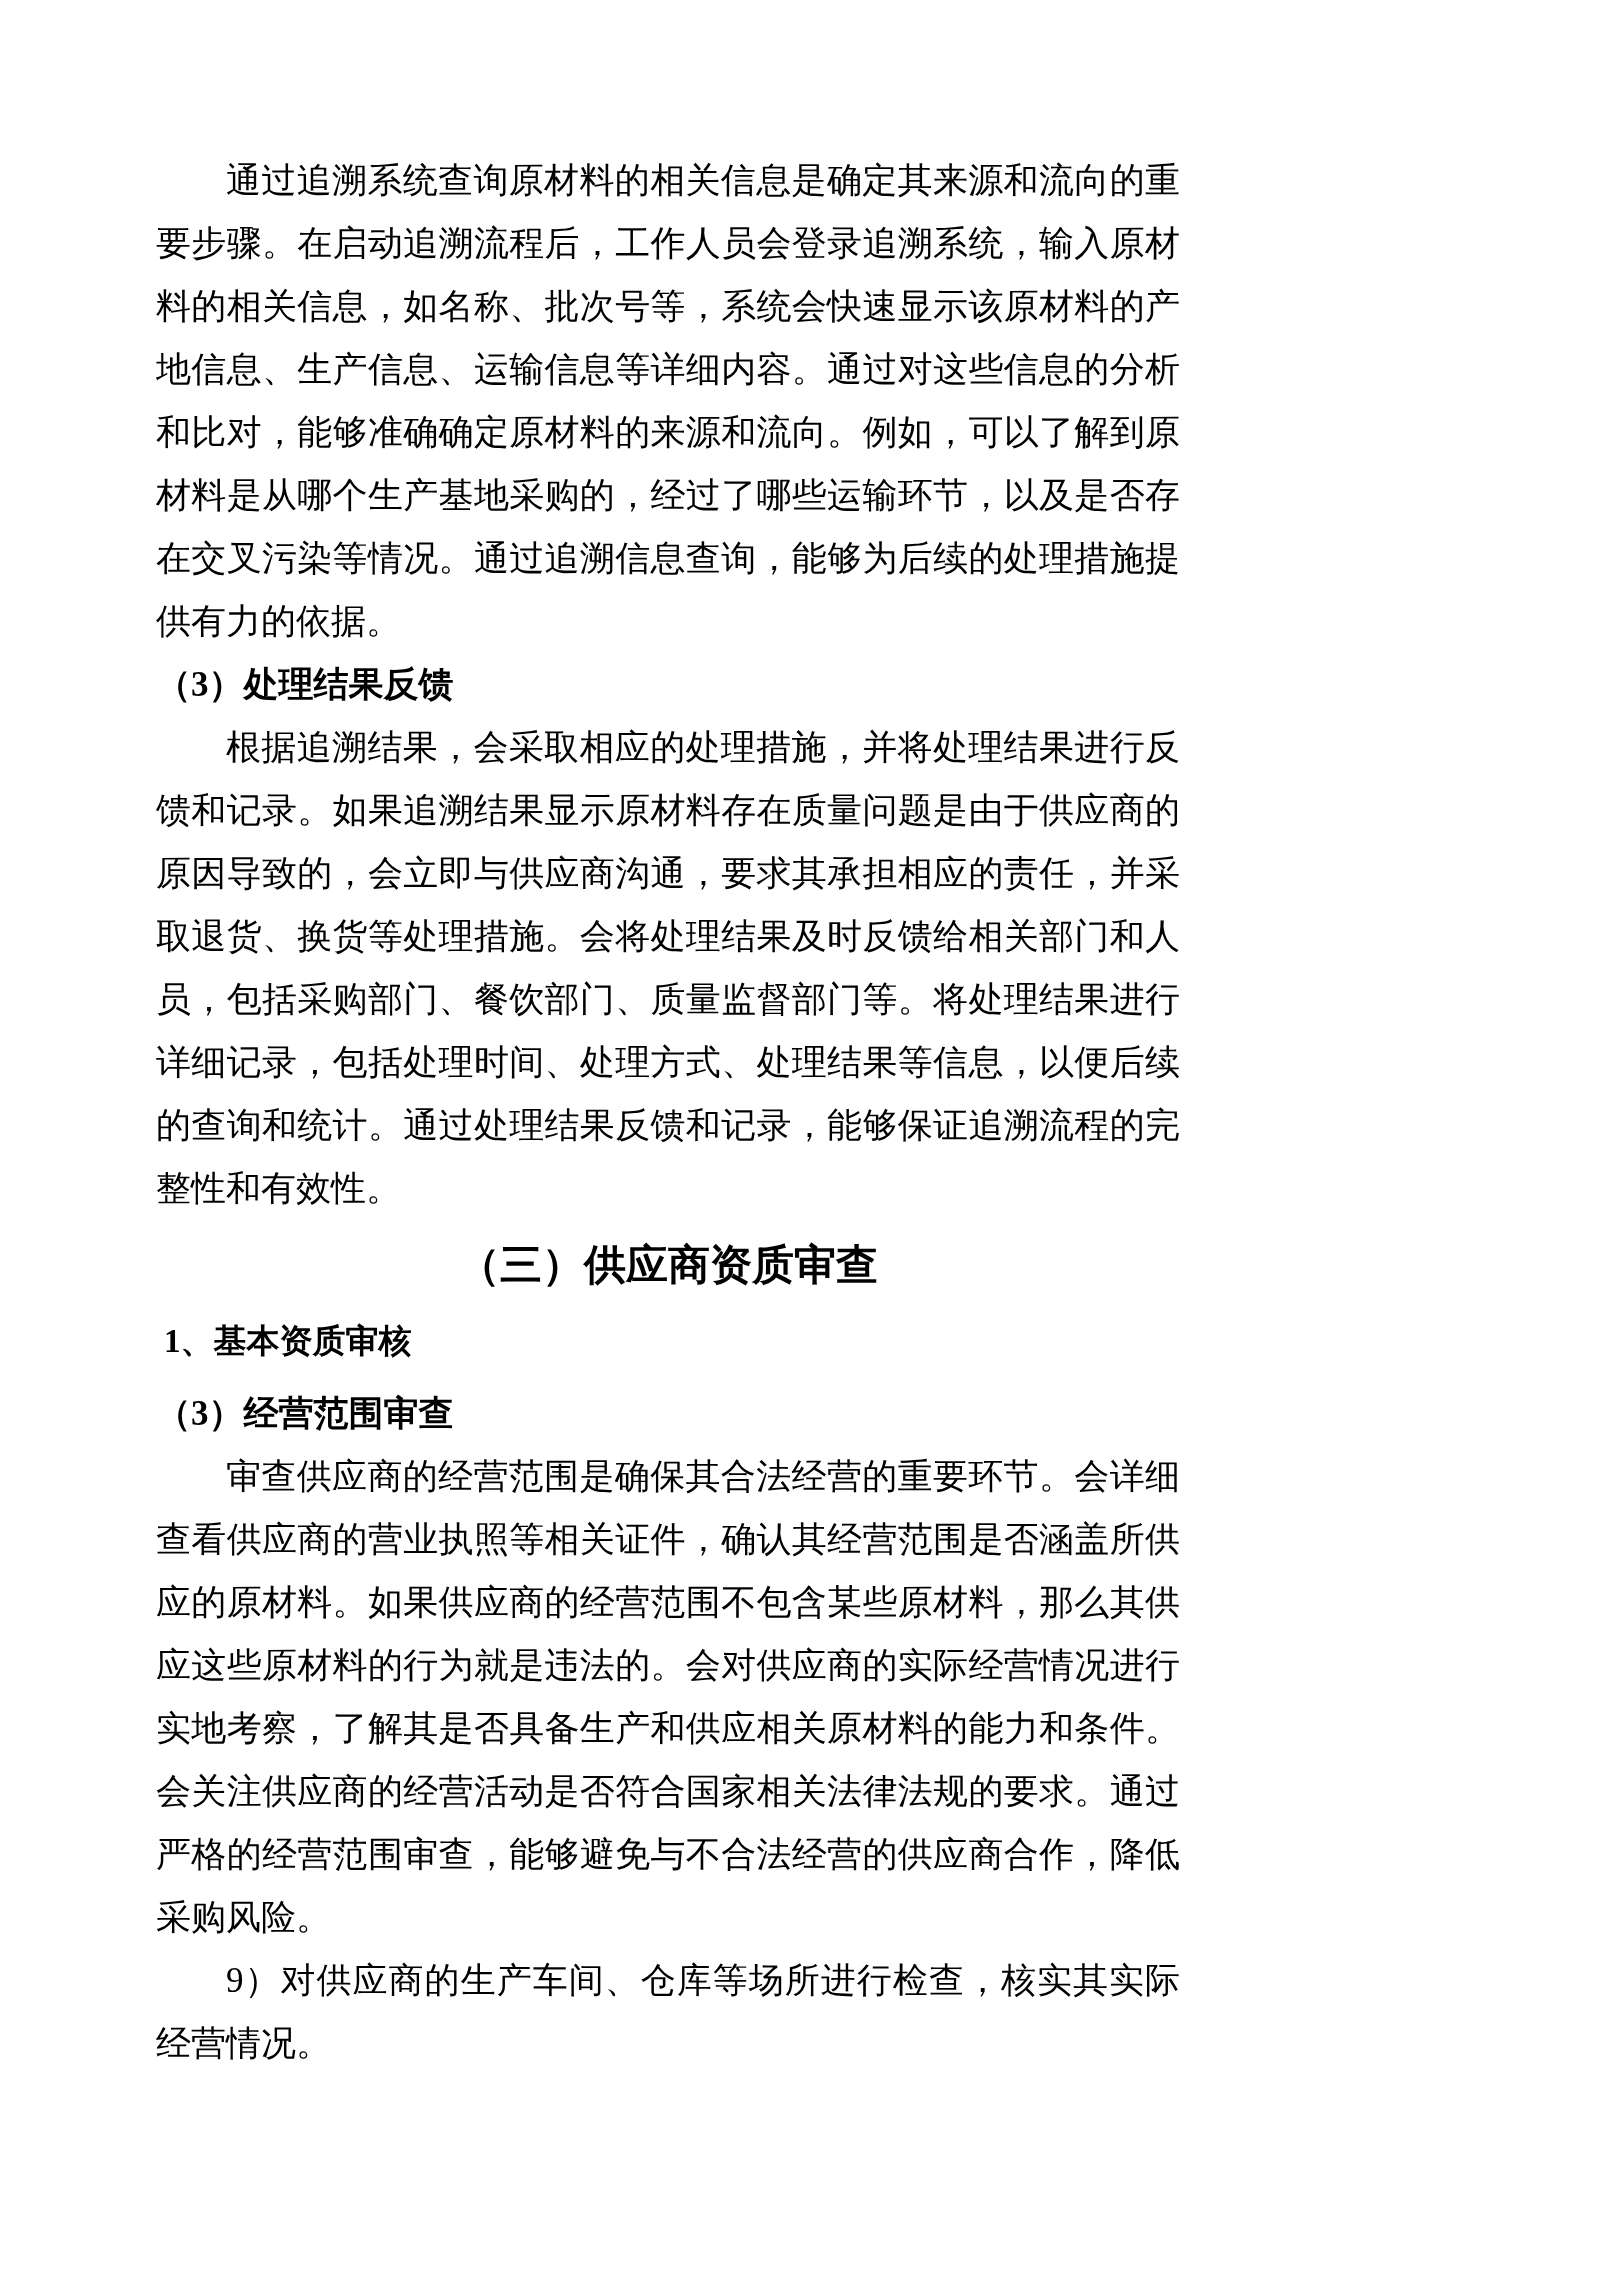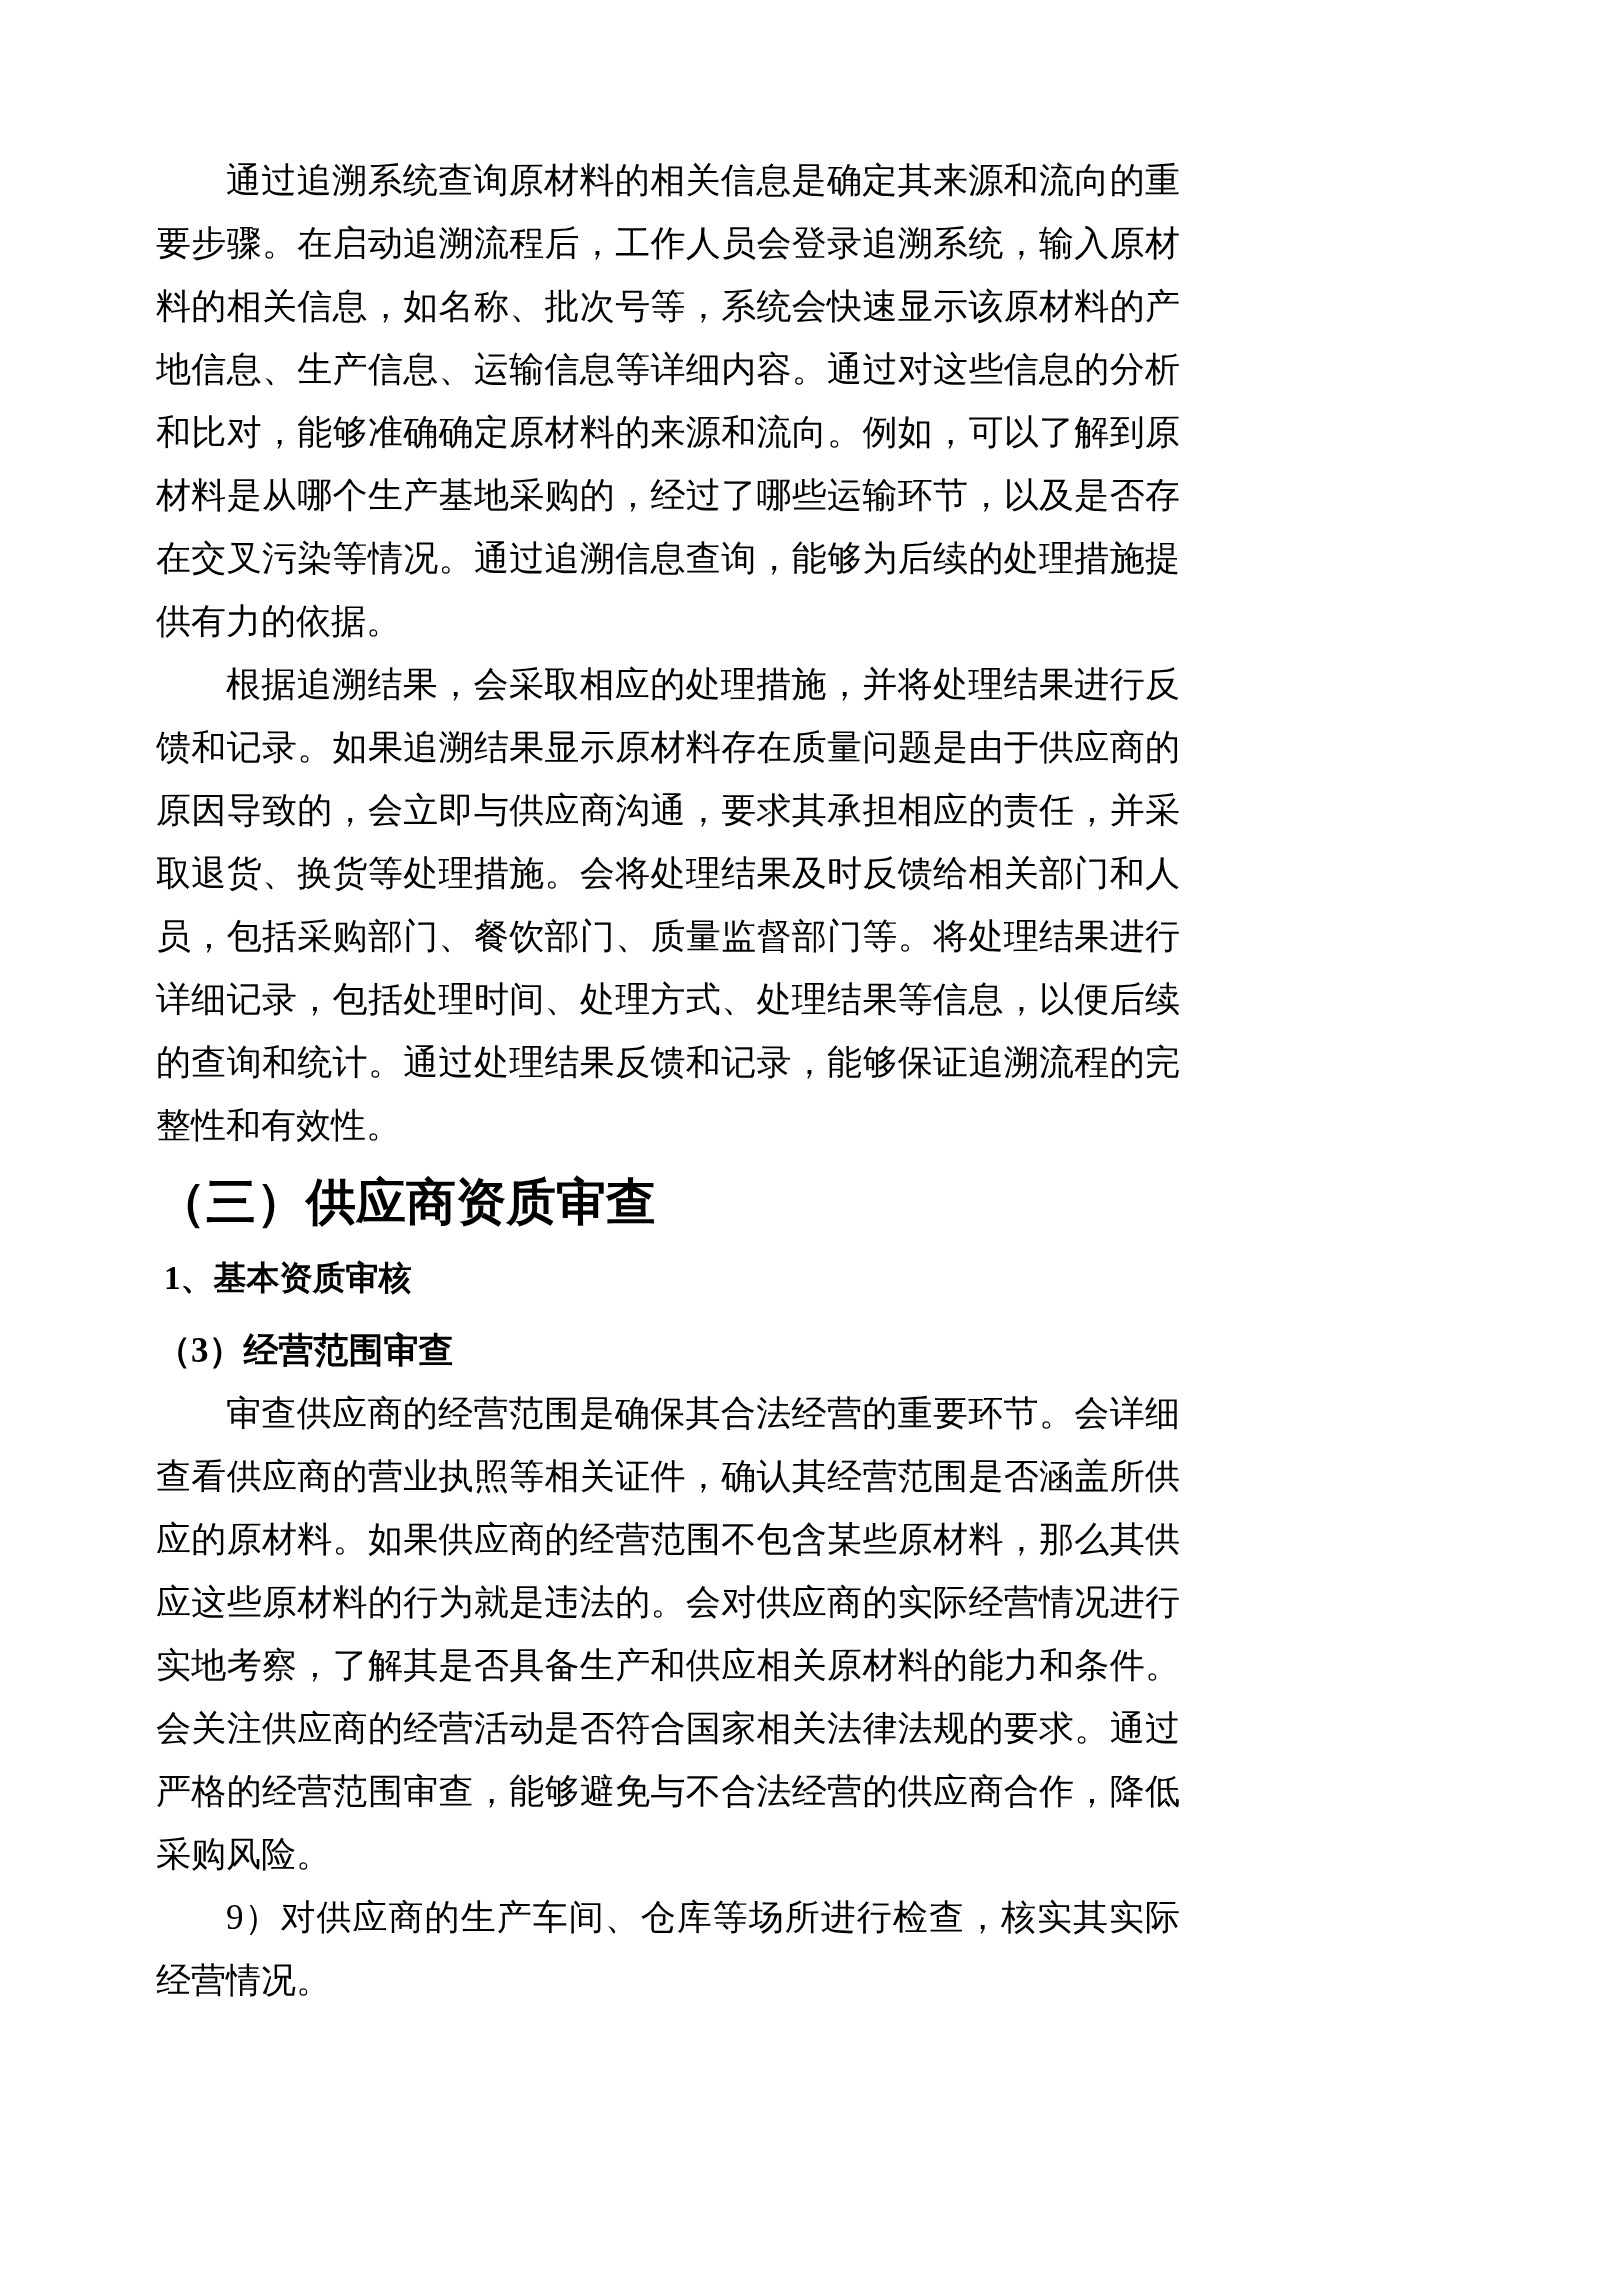"（3）处理结果反馈" p.heading-sub { html: none -> <p>（3）处理结果反馈</p> }
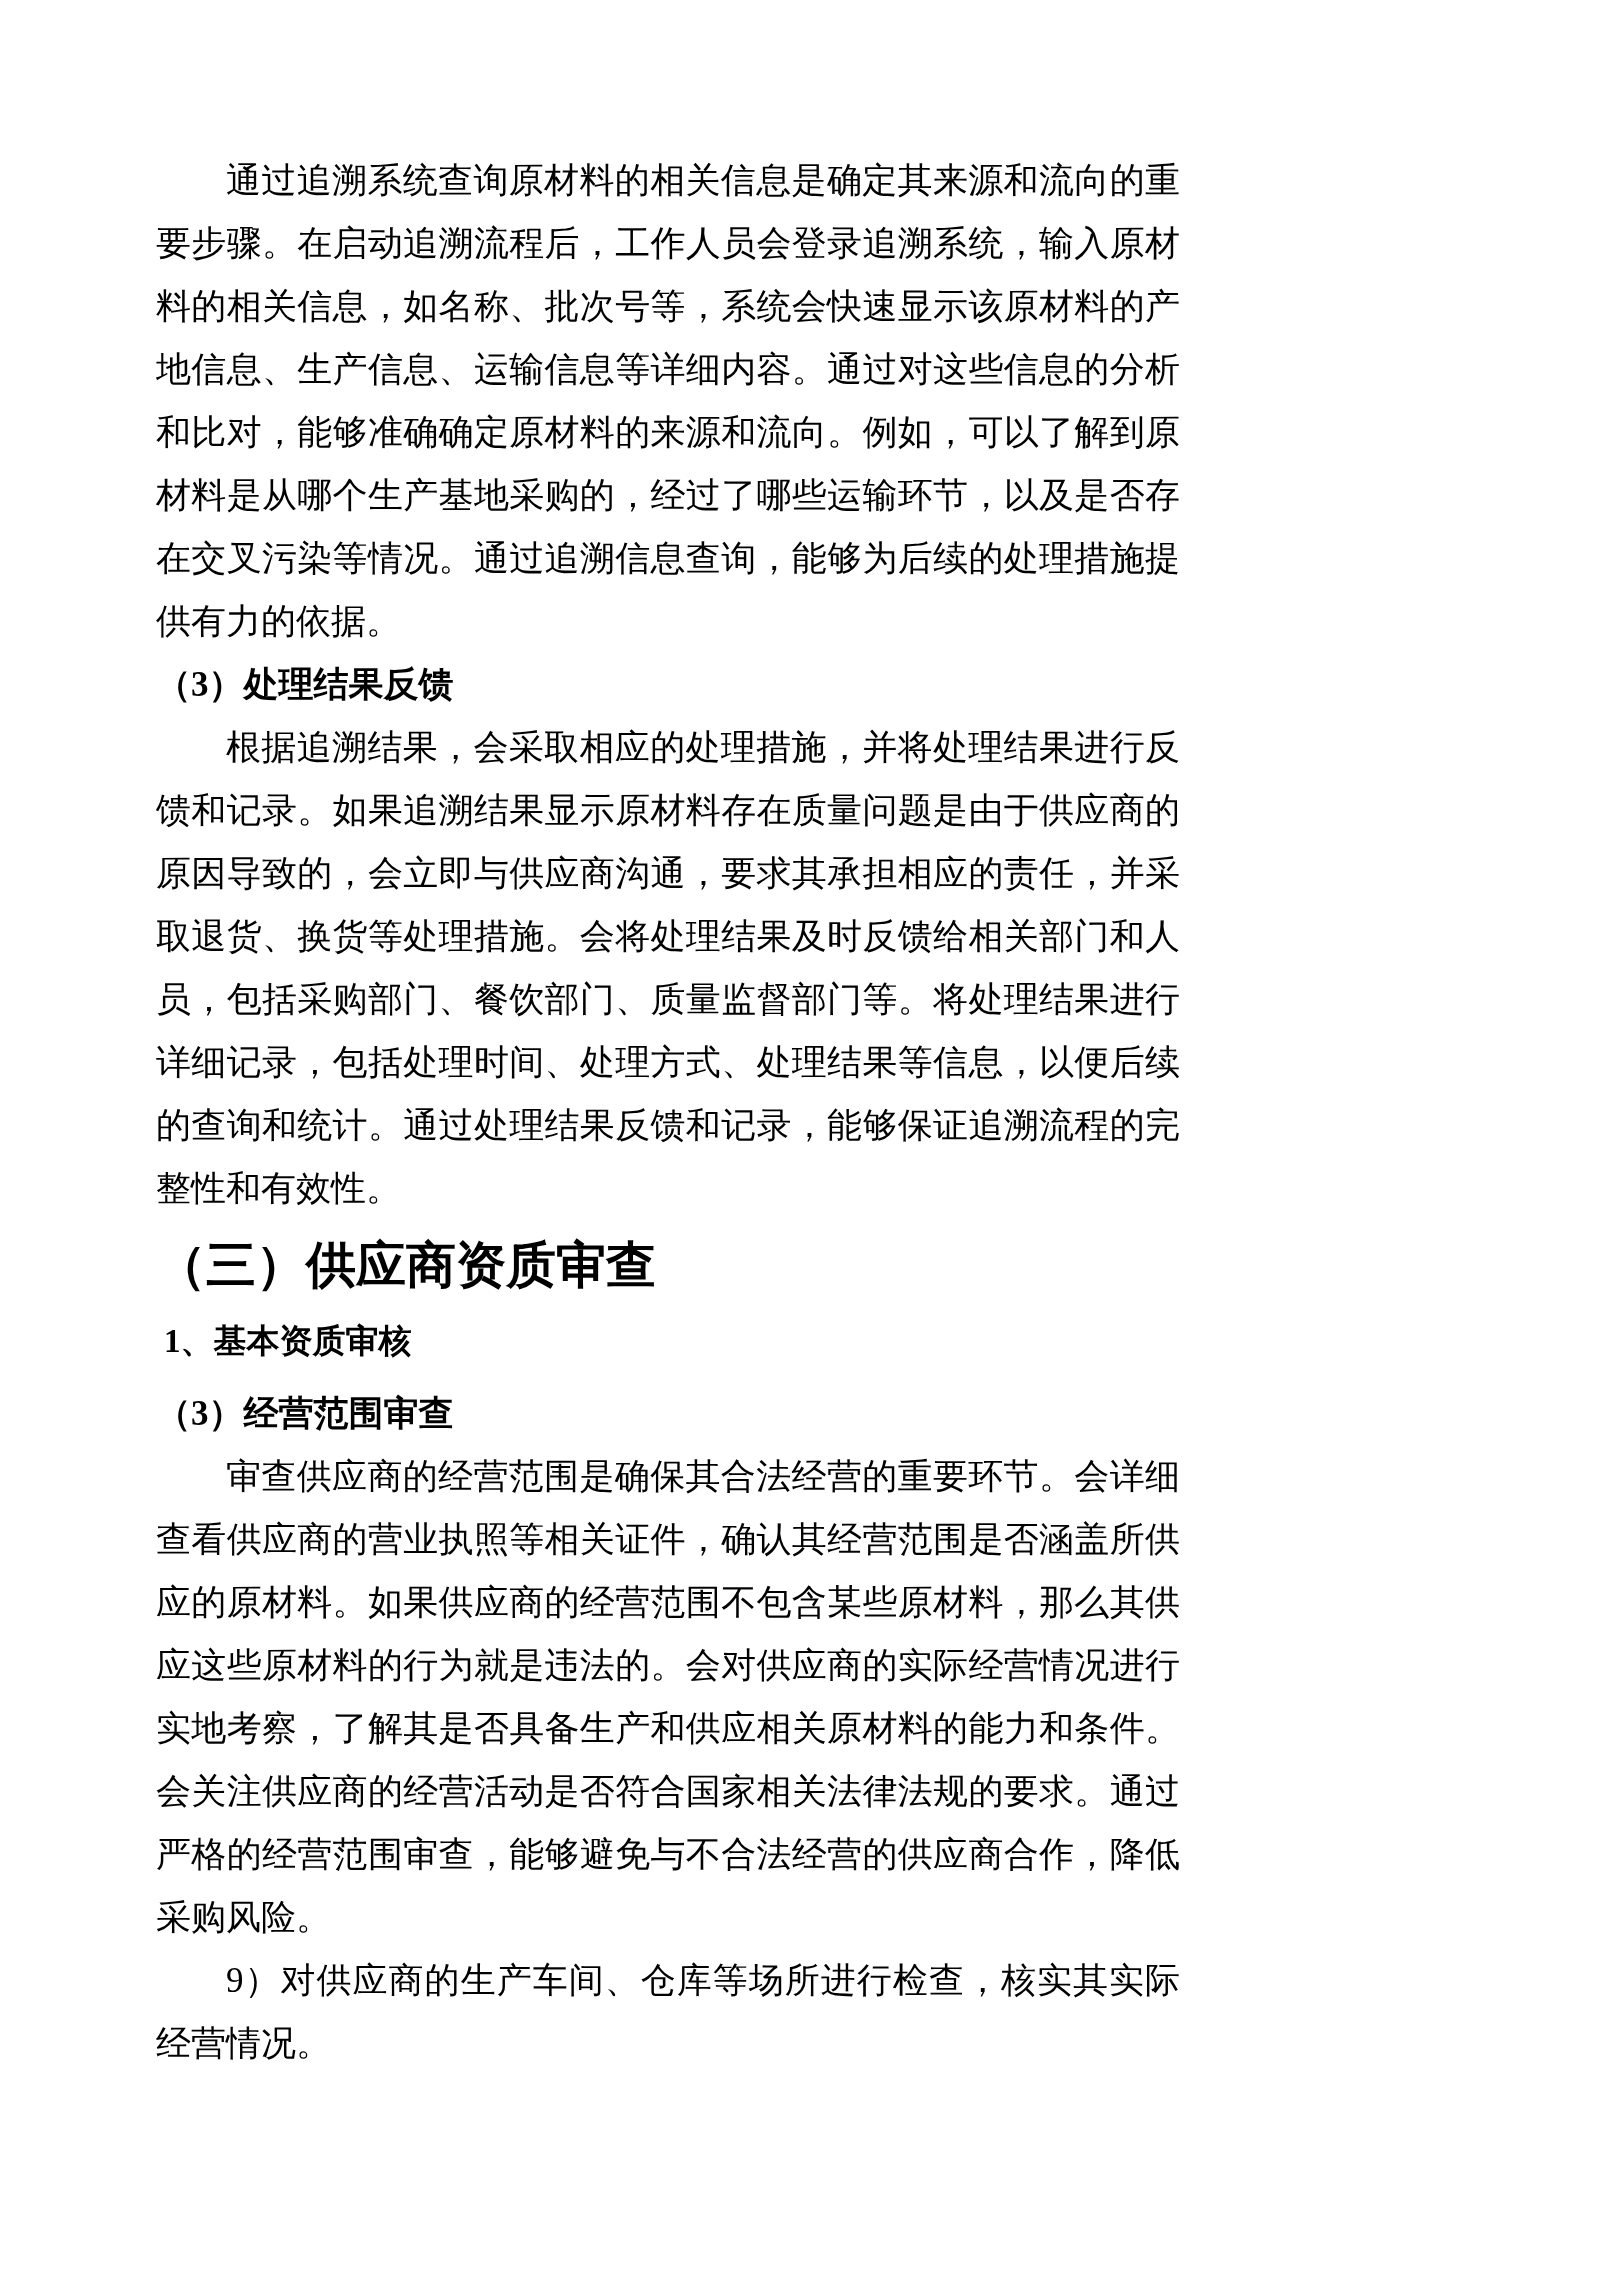"（三）供应商资质审查" .heading-major { font-size: 50px -> 42px; text-align: left -> center }
